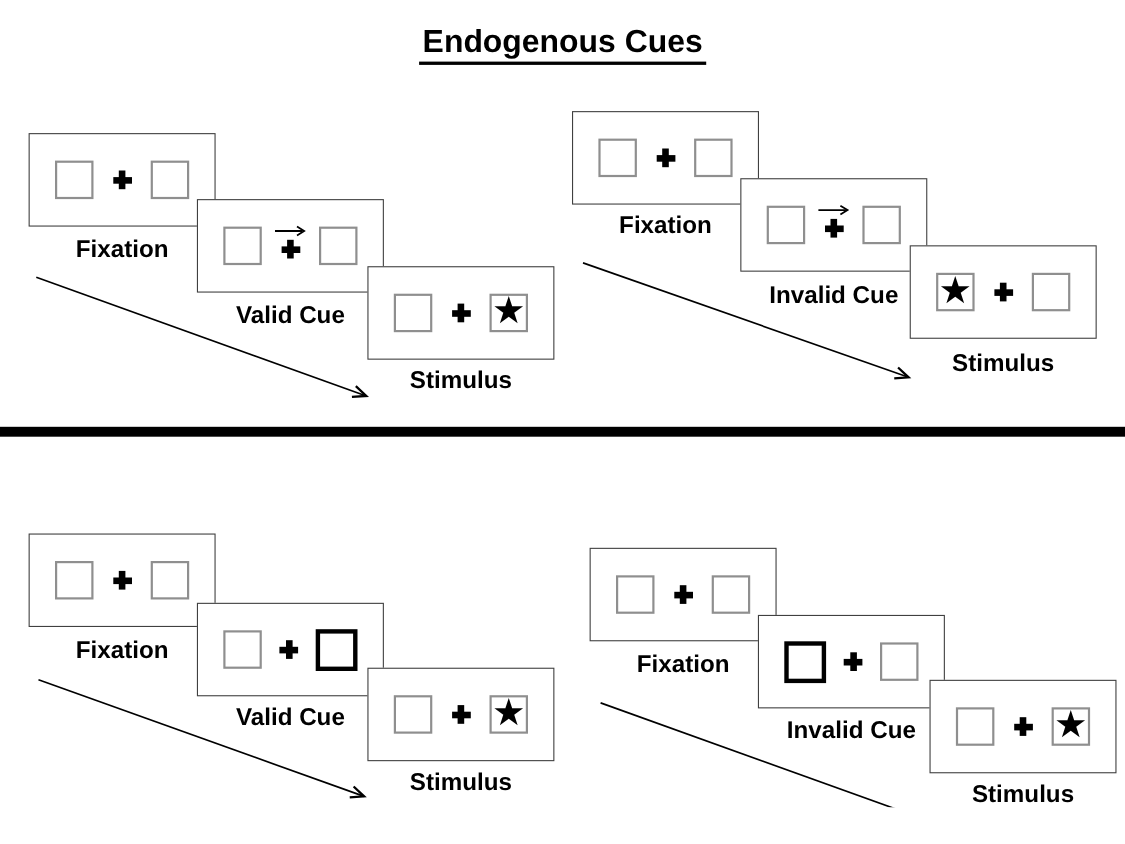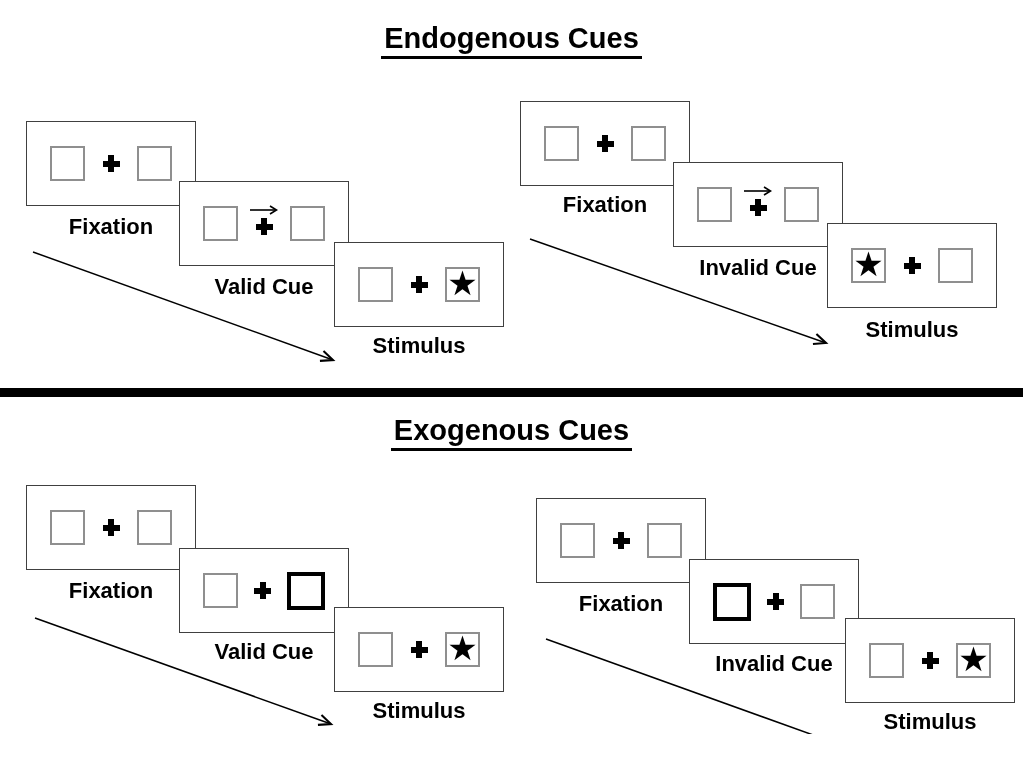"Exogenous Cues" div.section-title { html: <div> <span>Exogenous Cues</span> </div> -> none }
